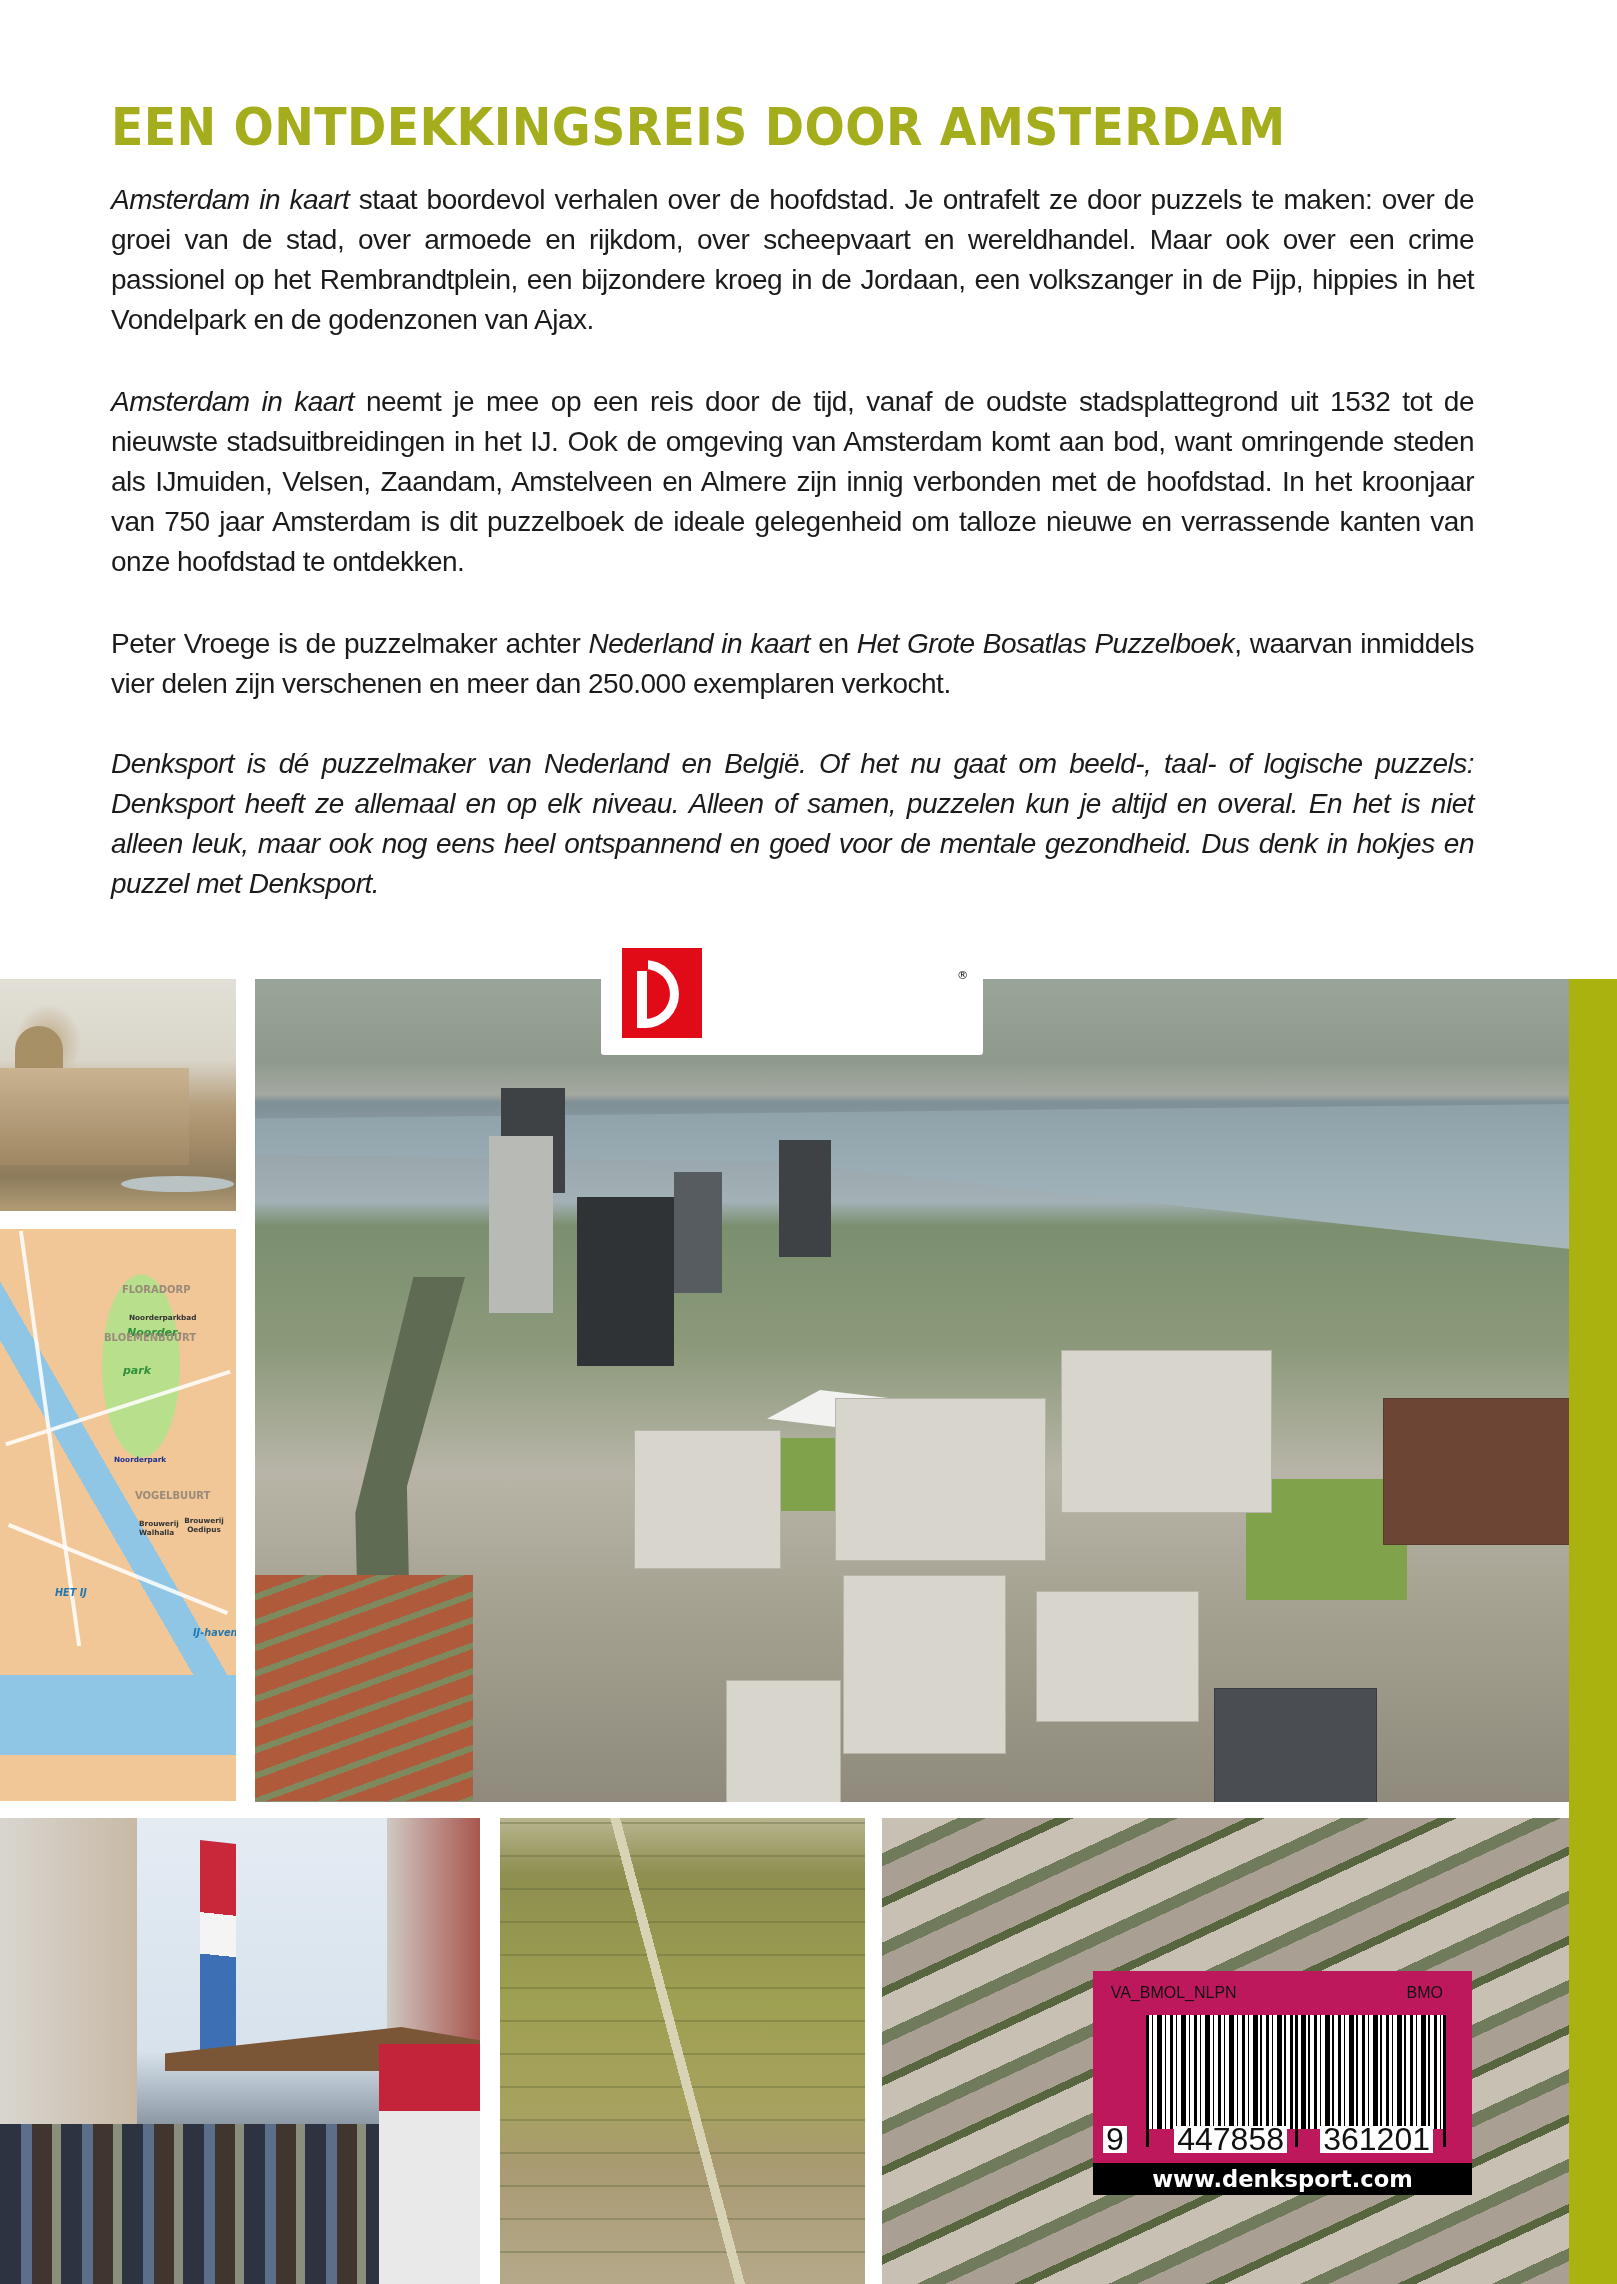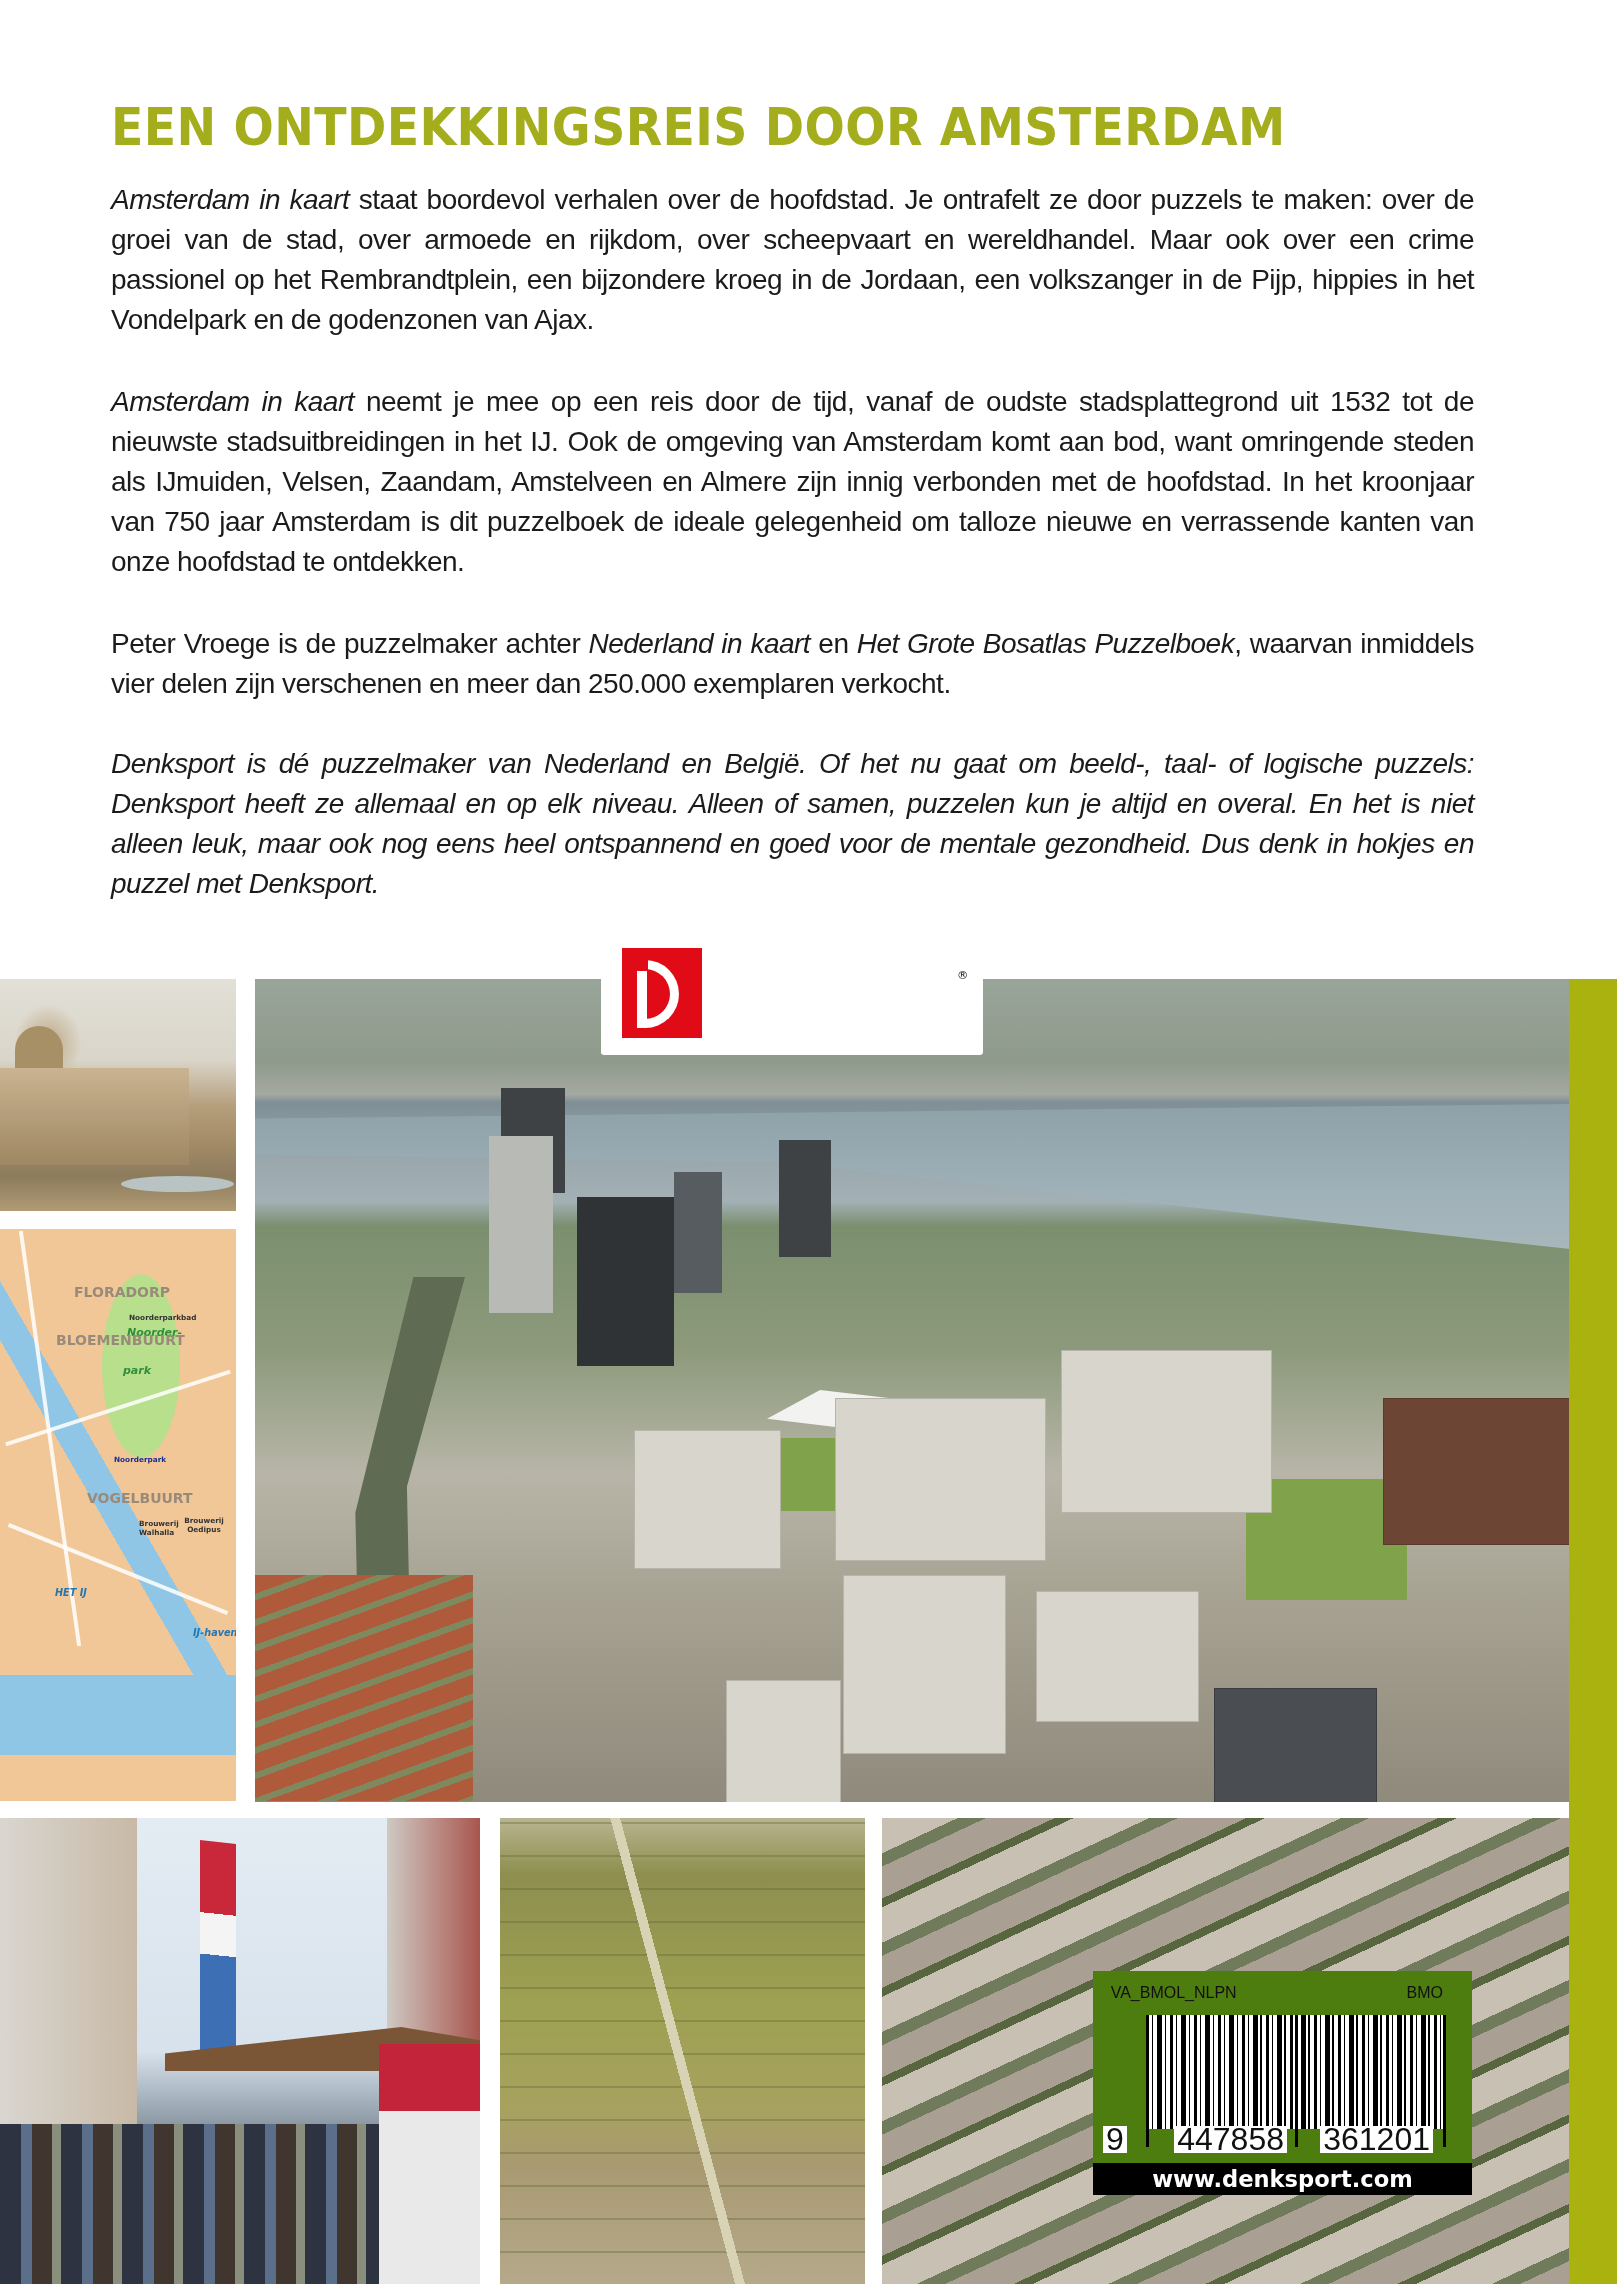"FLORADORP" .map .lbl.grey { font-size: 14px -> 10px; margin-left: none -> 48px }
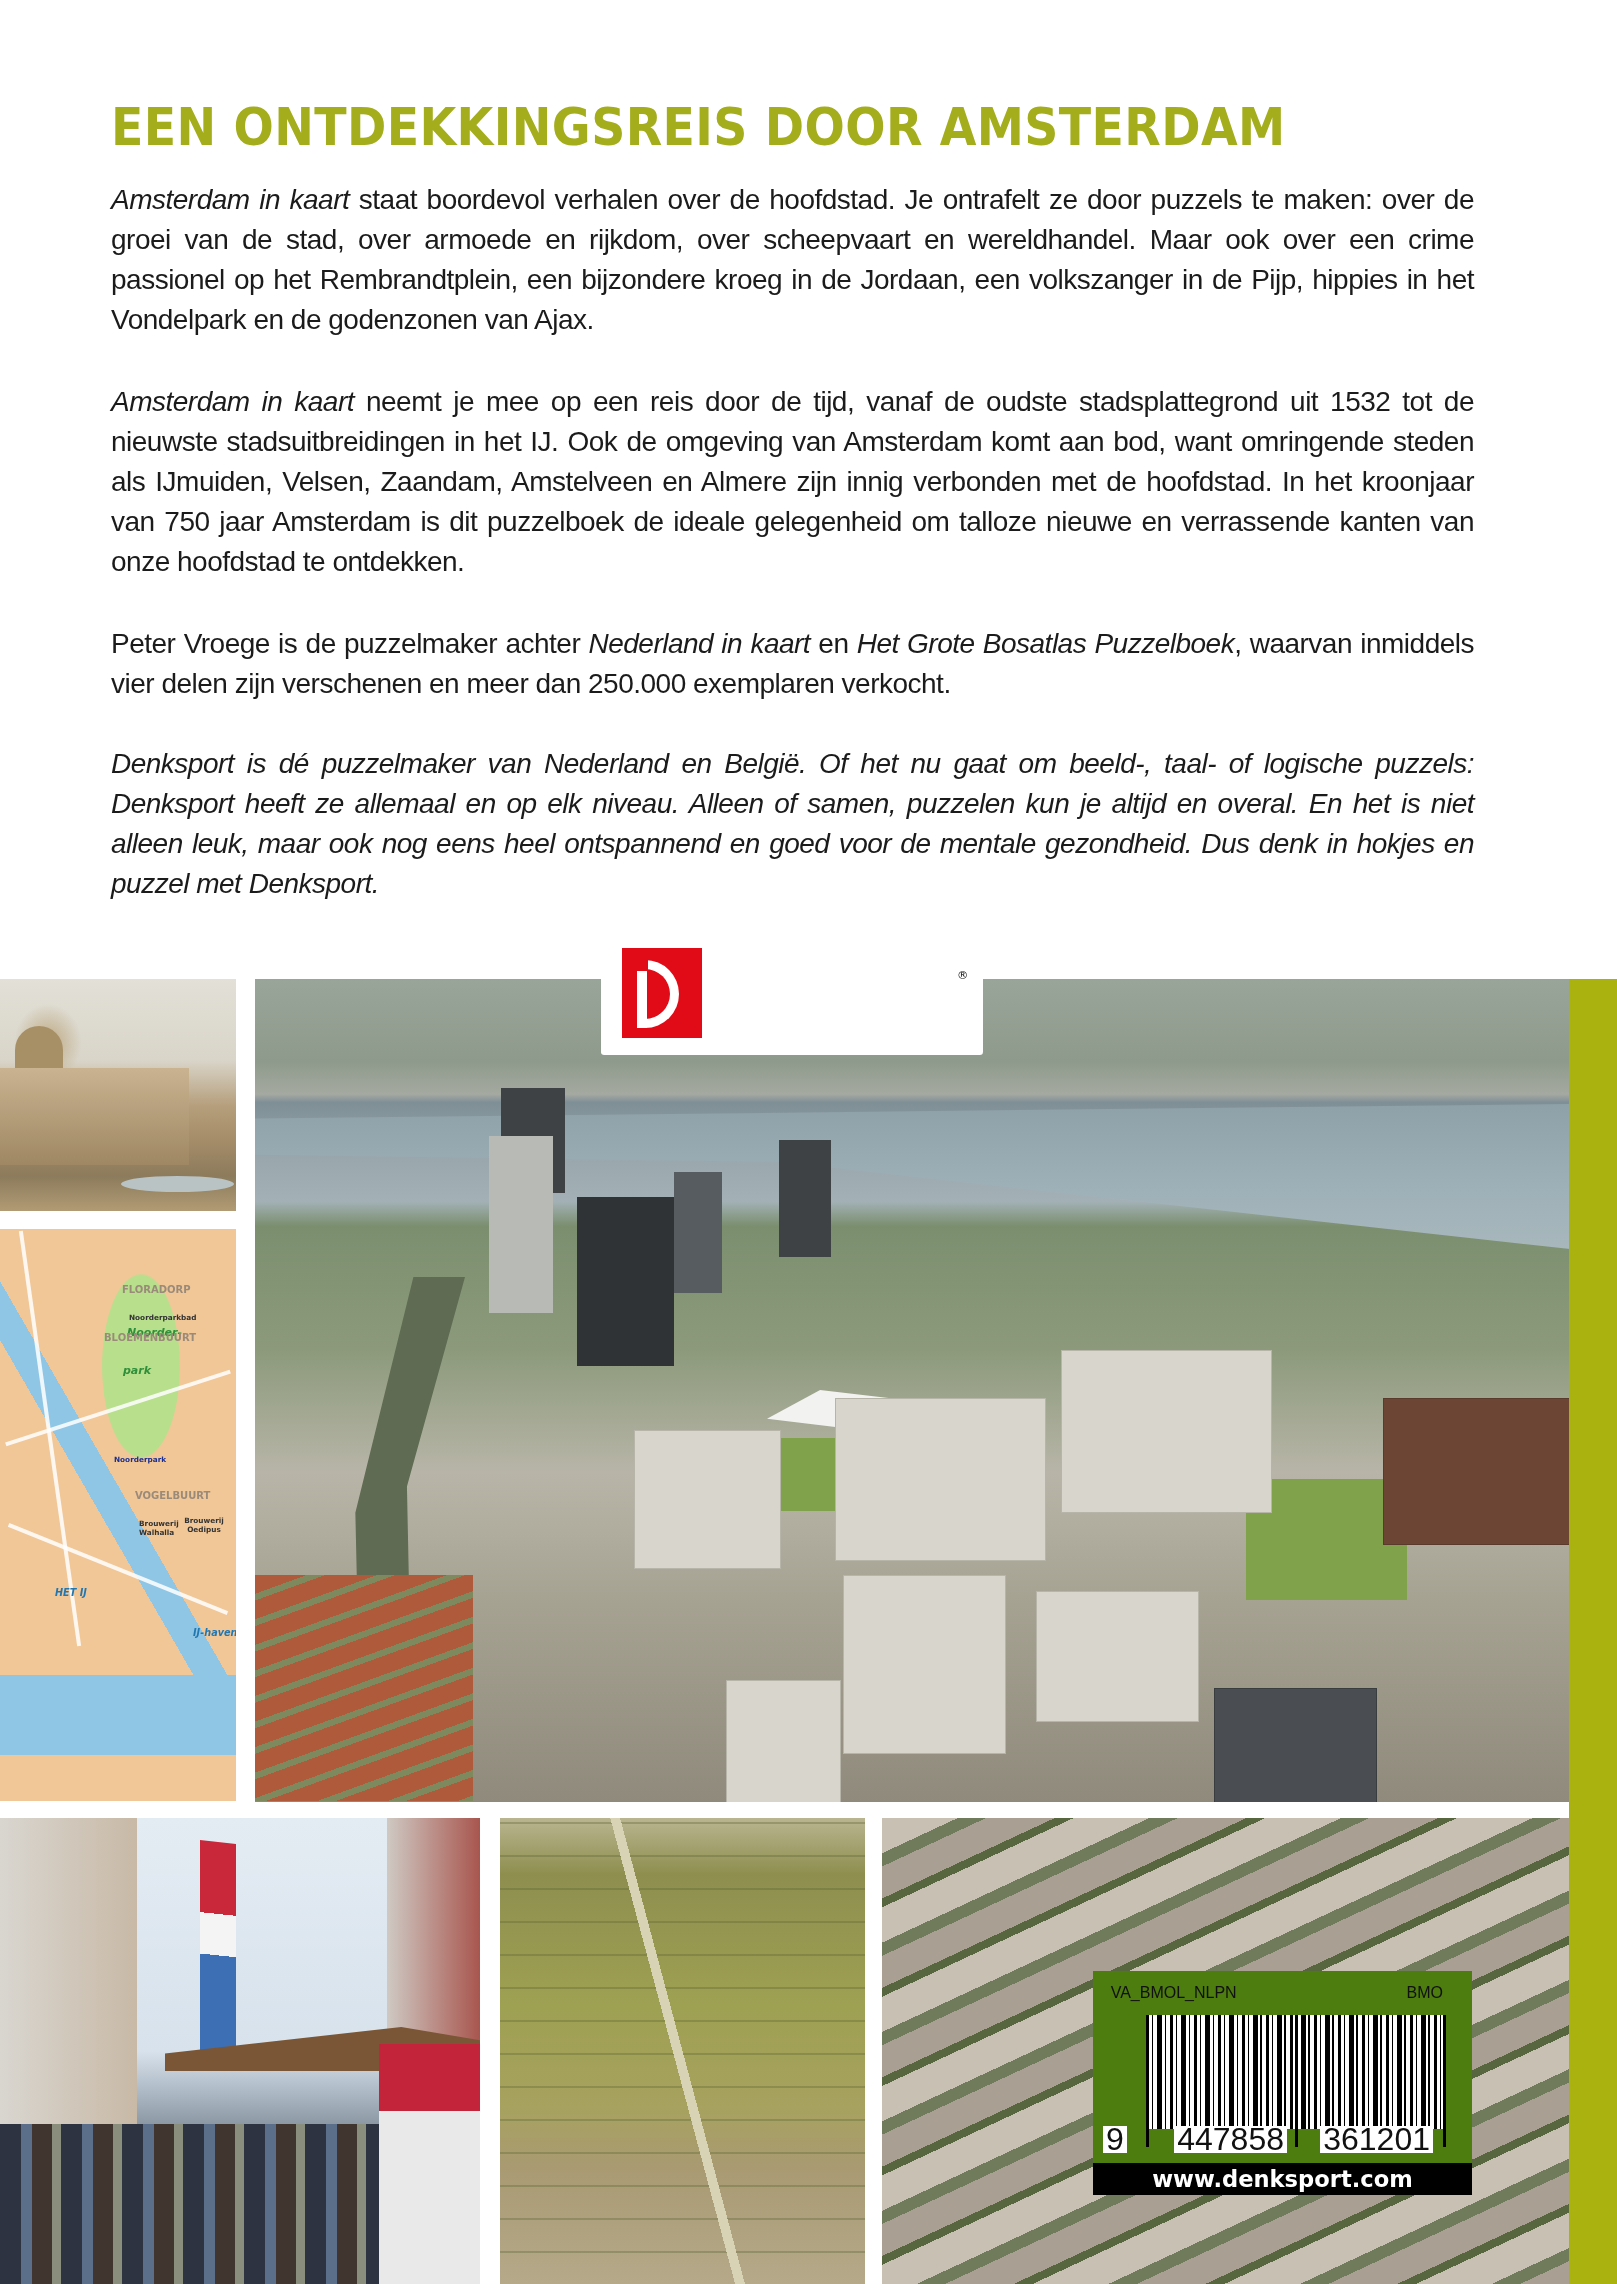"VA_BMOL_NLPN" .barcode-box { background: #4d7c0f -> #be185d }
